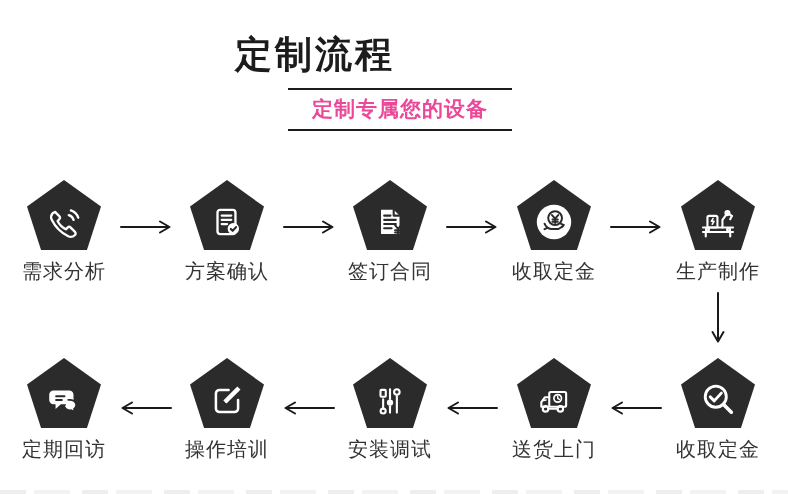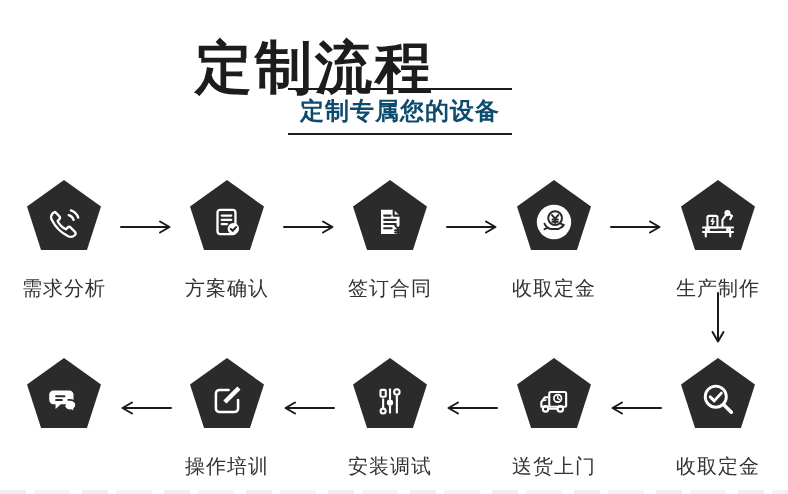"定制流程" .page-title { font-size: 57px -> 37px }
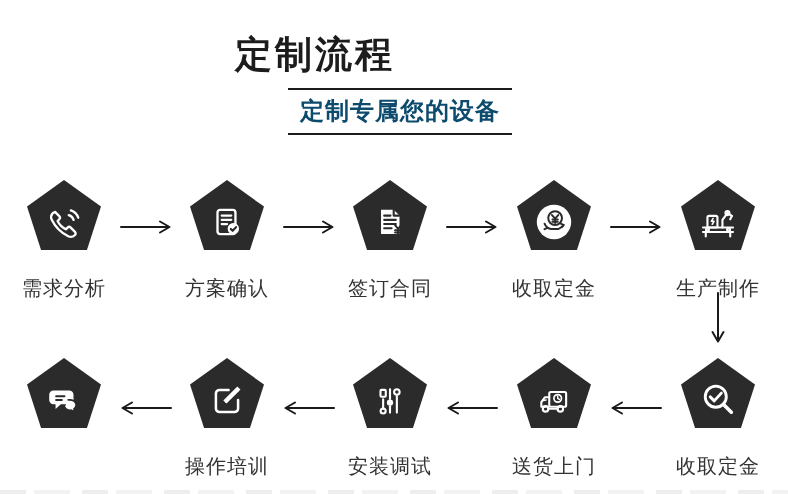"定制专属您的设备" .subtitle-box .subtitle { color: #0c4a6e -> #ec4899; font-size: 24px -> 21px }
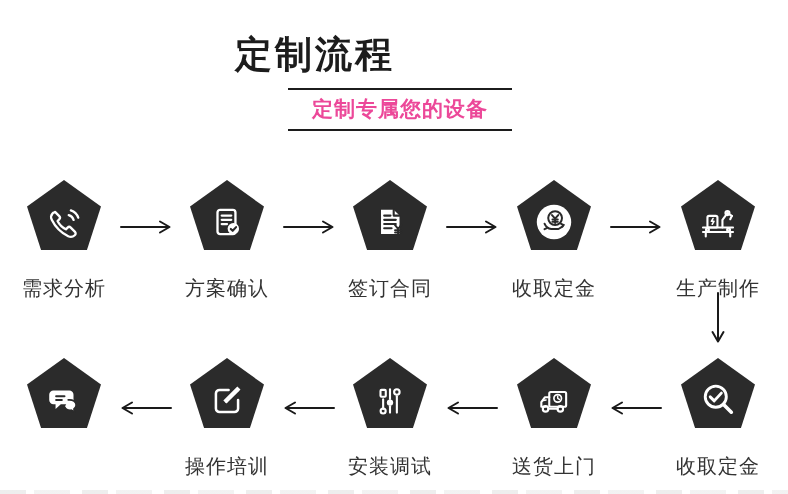"需求分析" .step-label { margin-top: 25px -> 8px }
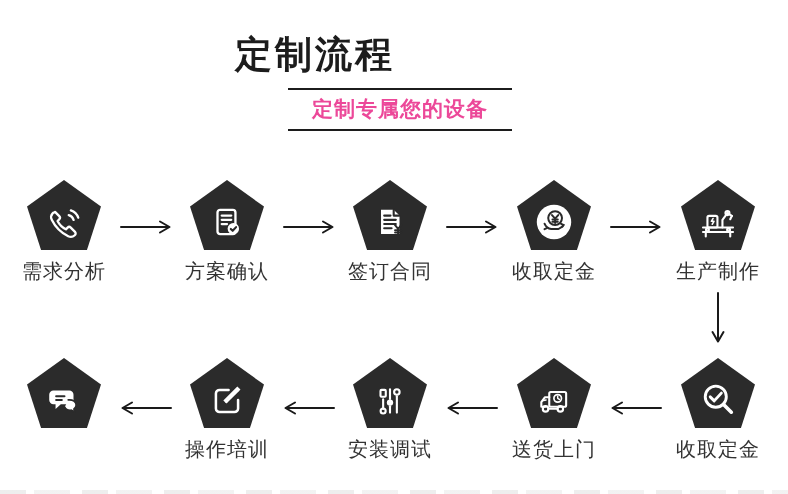"定期回访" div.step-label { html: none -> <div>定期回访</div> }
